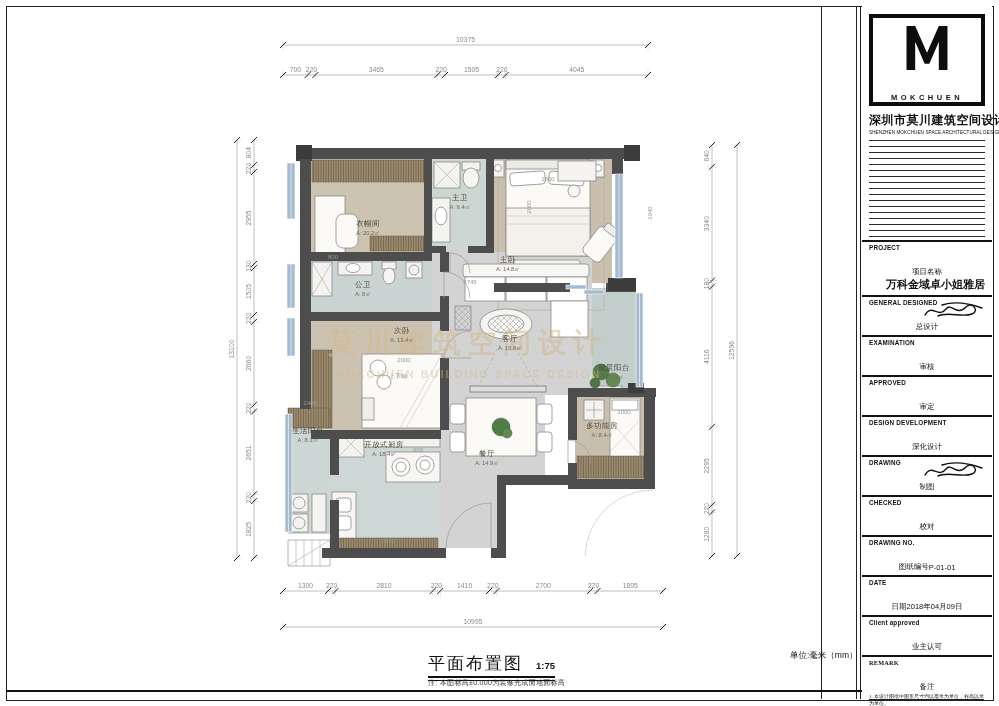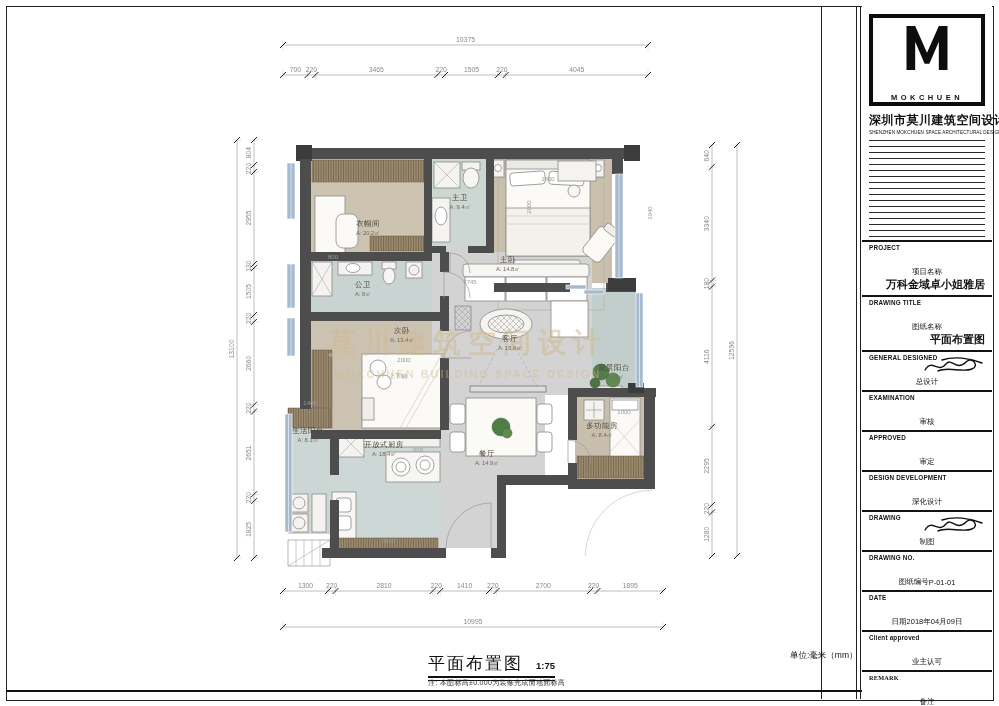"图纸名称" div.tbrow { html: <div> <div>DRAWING TITLE</div> <div> <span>图纸名称</span> </div> <div>平面布置图</div> </div> -> none }
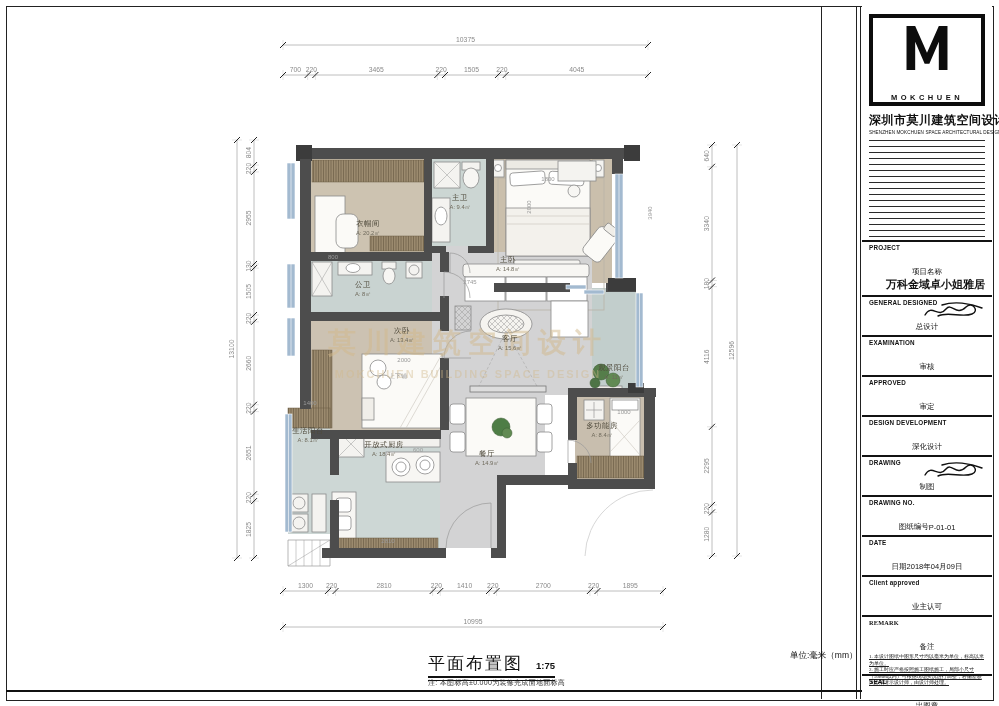"校对" div.tbrow { html: none -> <div> <div>CHECKED</div> <div> <span>校对</span> <span></span> </div> </div> }
